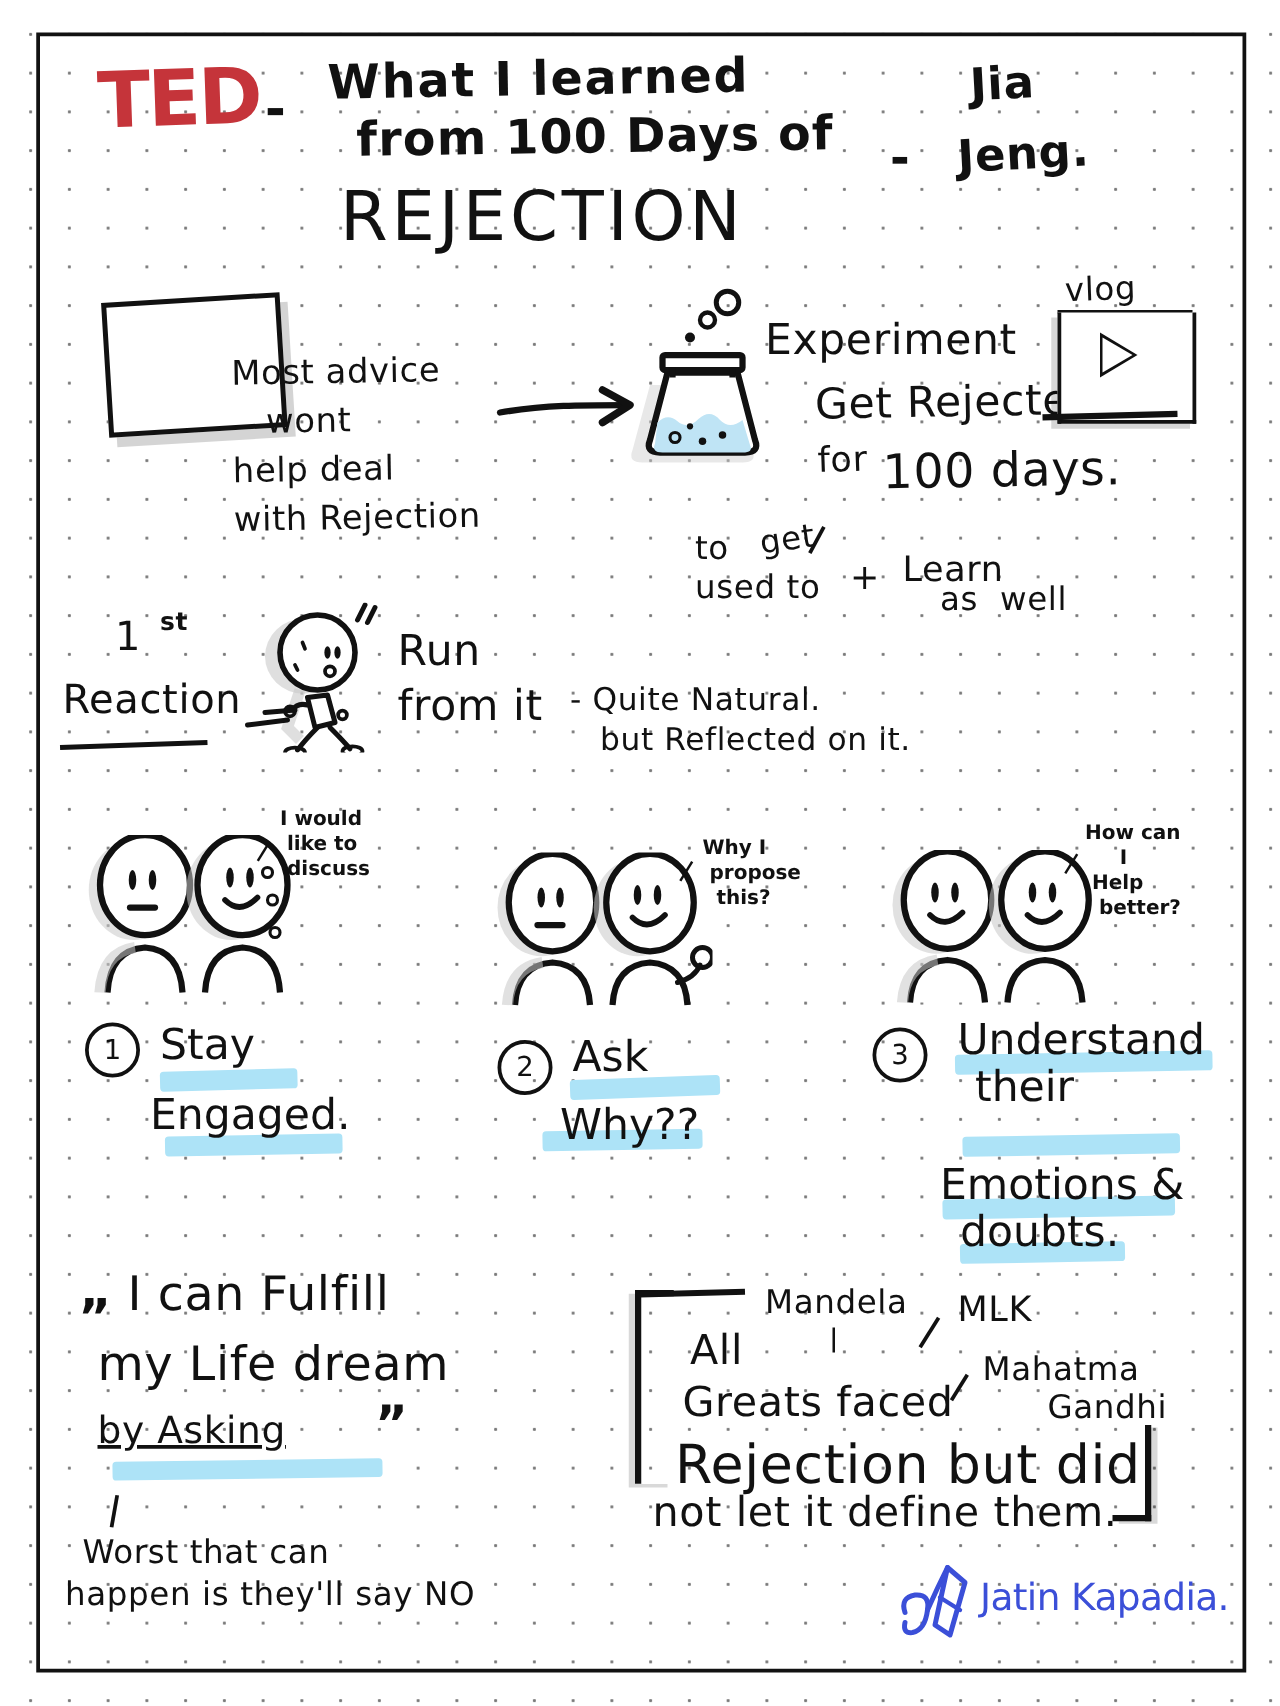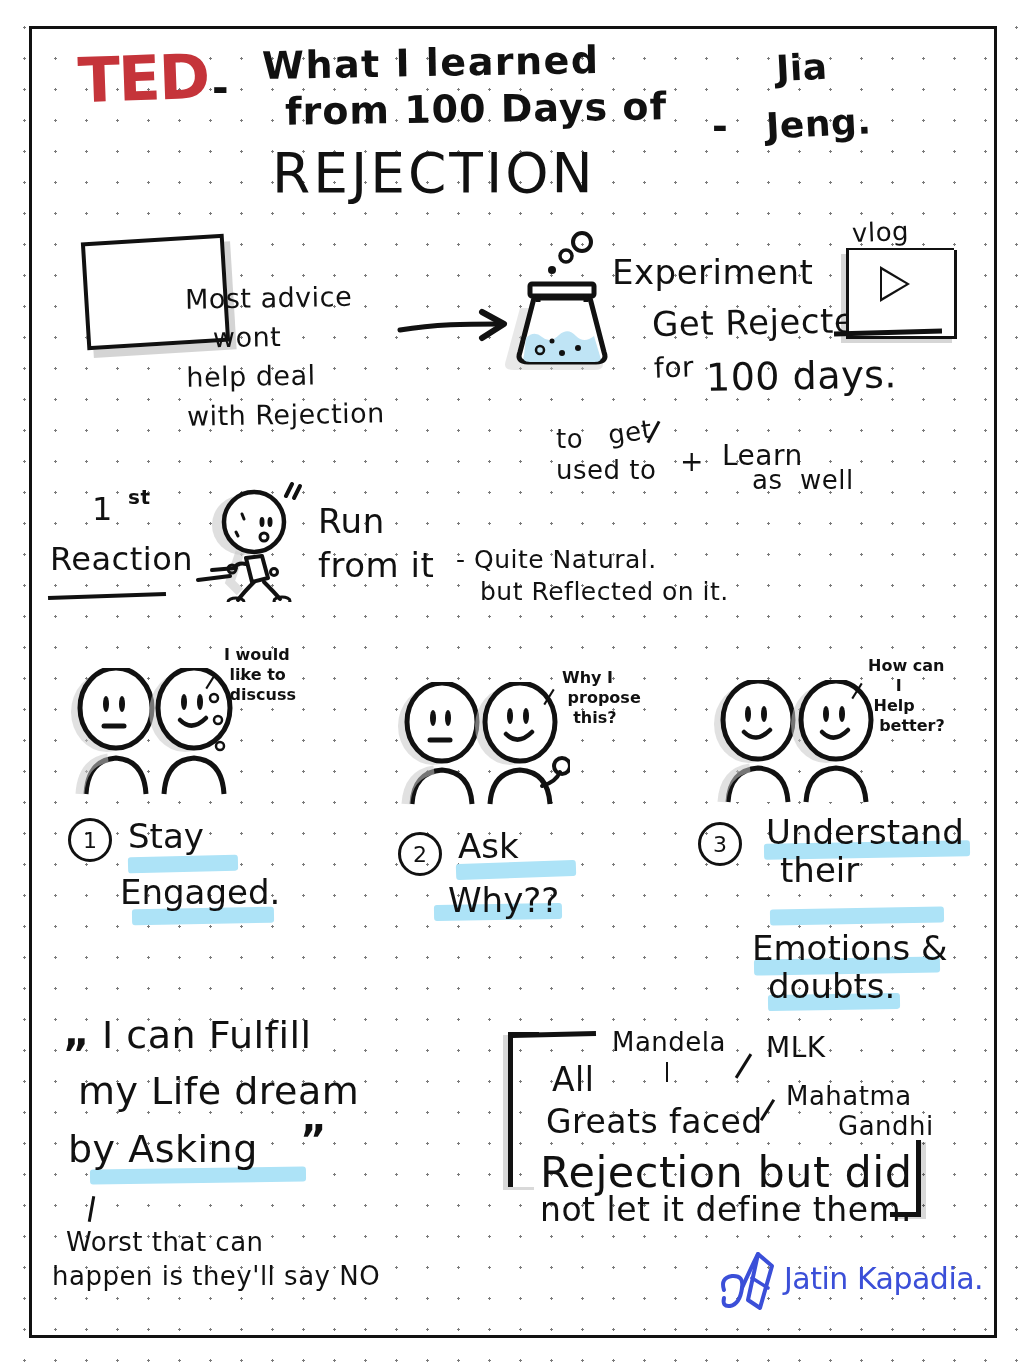"by Asking" #quote-l3 { font-size: 38px -> 30px; left: 68px -> 78px; text-decoration: none -> underline }
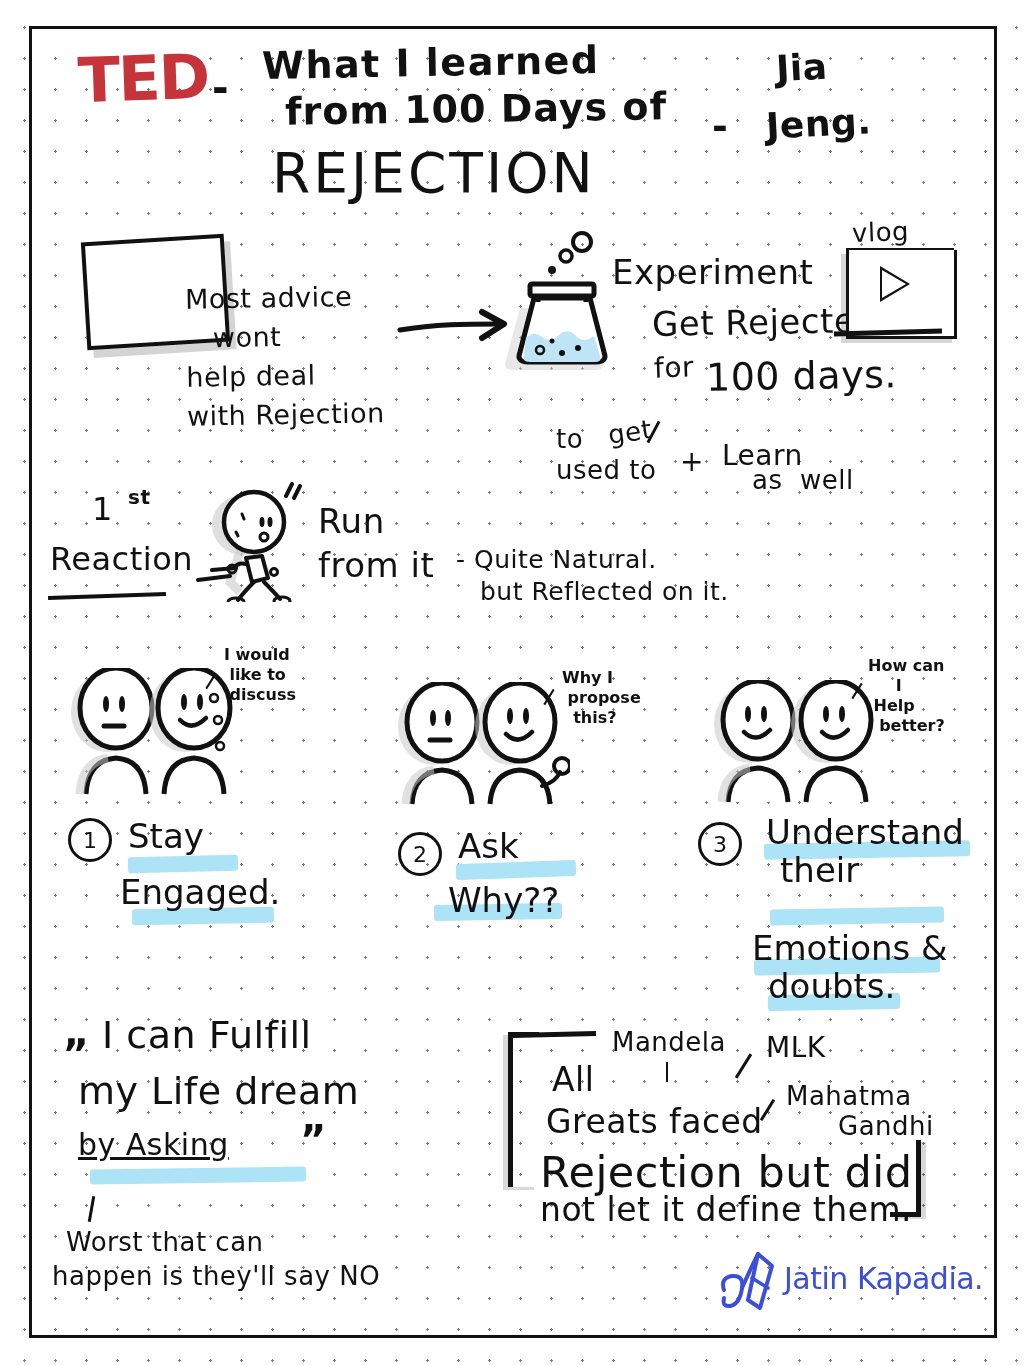"not let it define them." #greats-l4 { left: 540px -> 522px }
